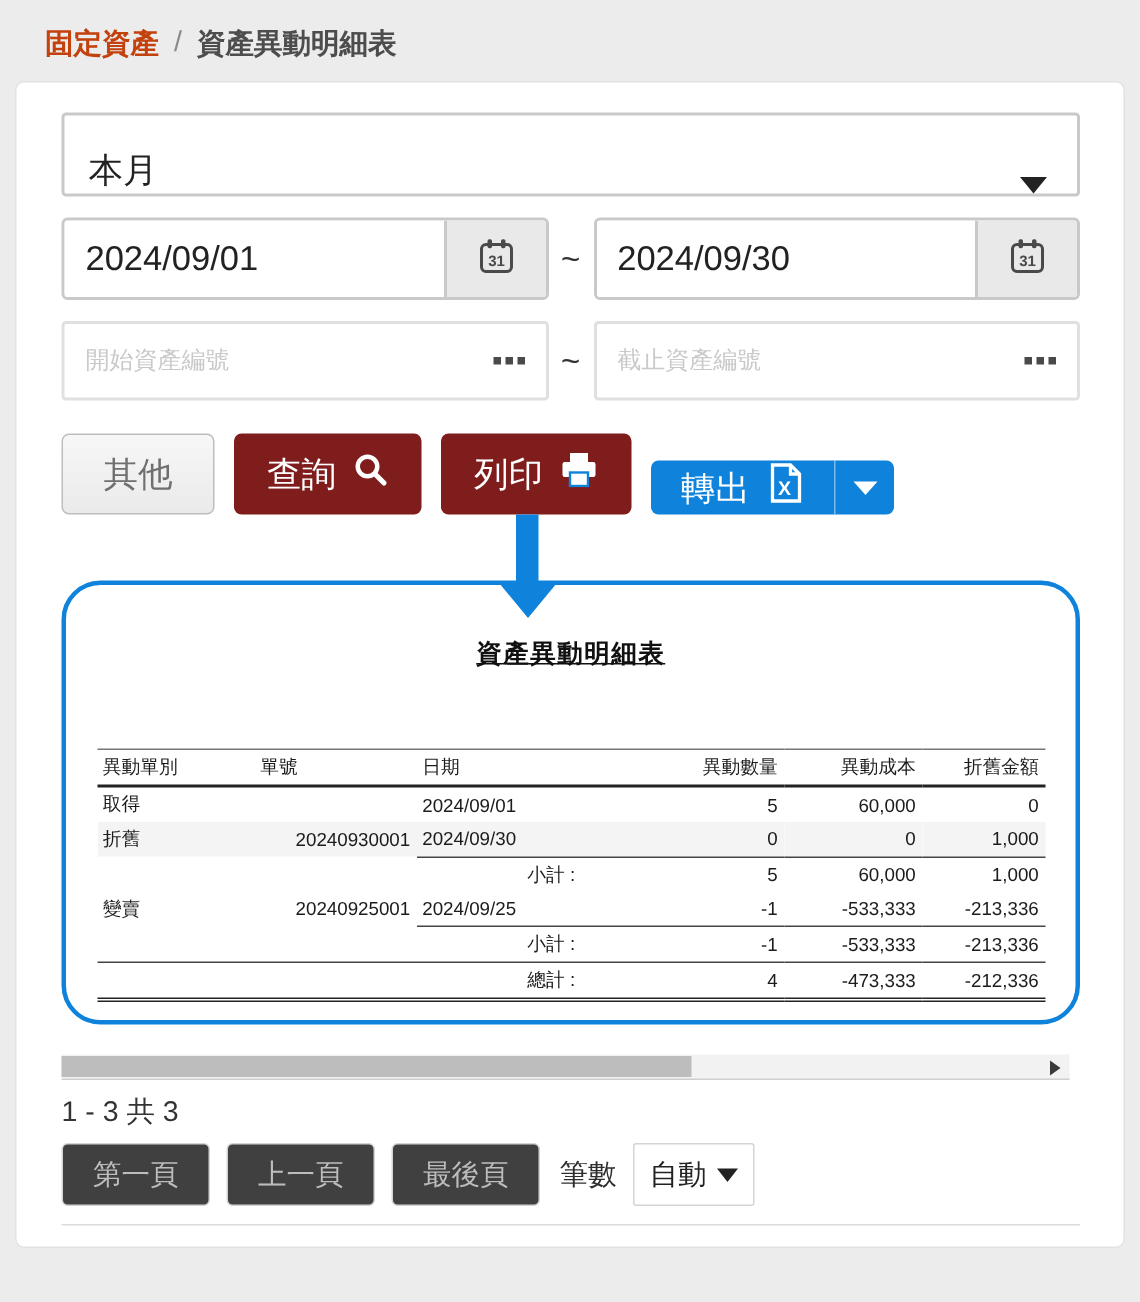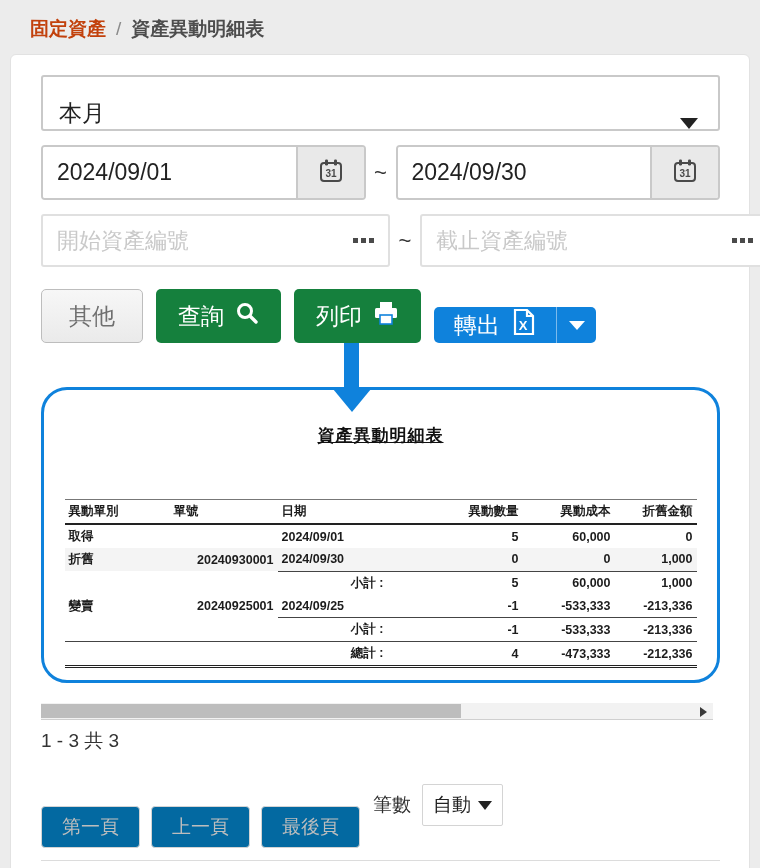"開始資產編號" .asset-input input { font-size: 22px -> 16px }
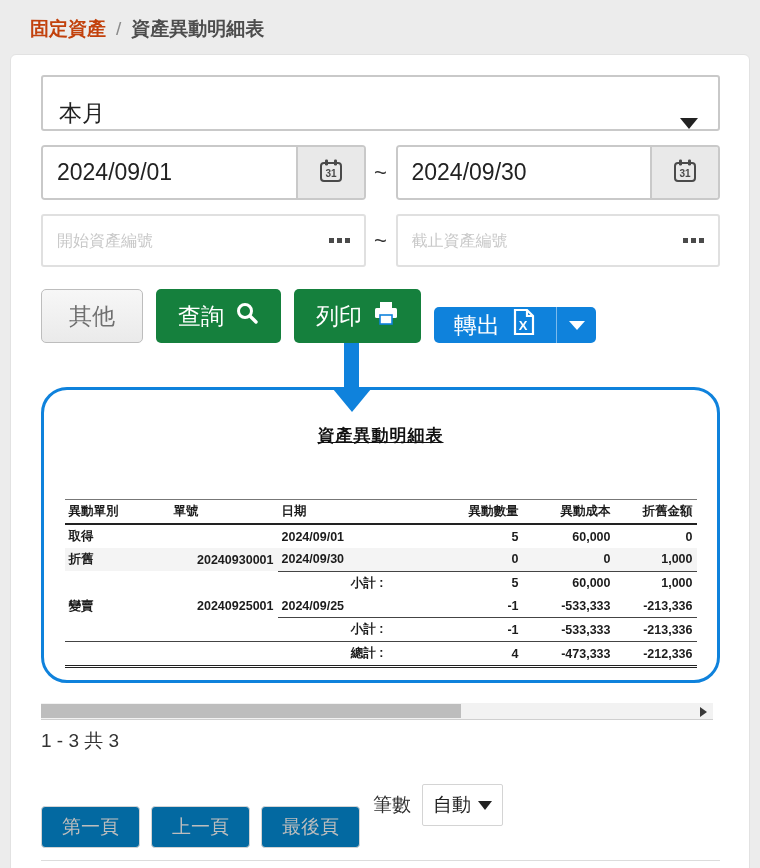"查詢" .btn-blue { background: #15803d -> #7f1d1d }
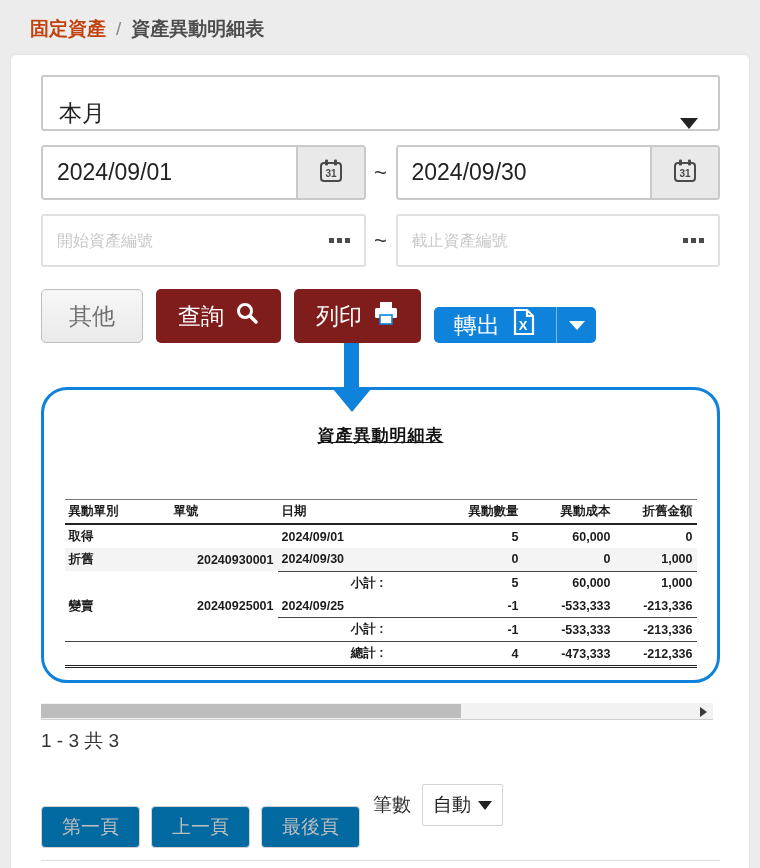"異動單別" .report-table th, .report-table td { font-weight: bold -> normal }
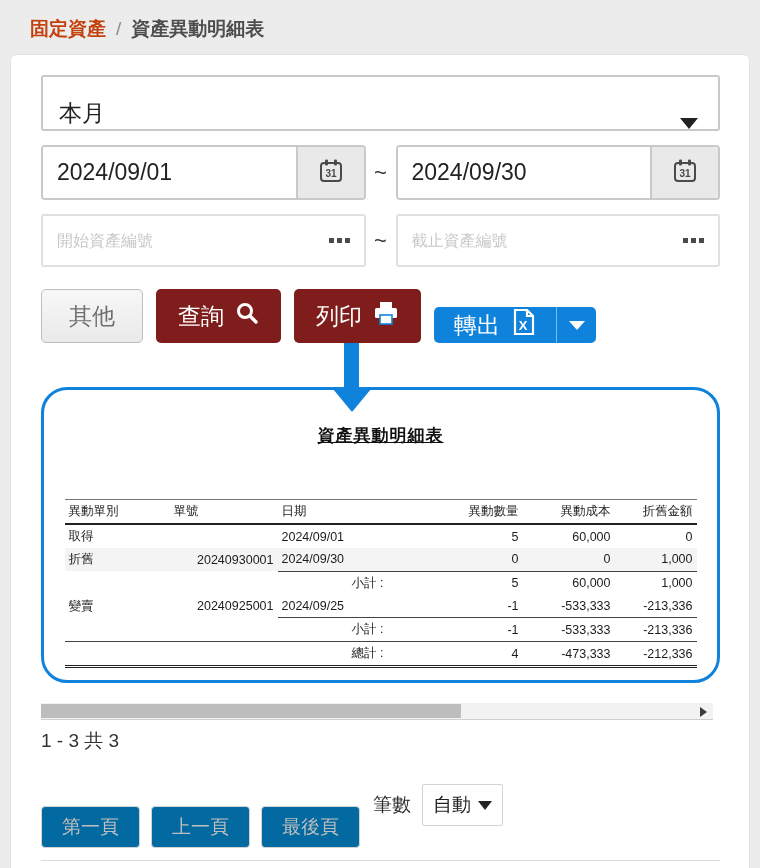"第一頁" .pg-btn { background: #0369a1 -> #404040; margin-top: 44px -> none }
